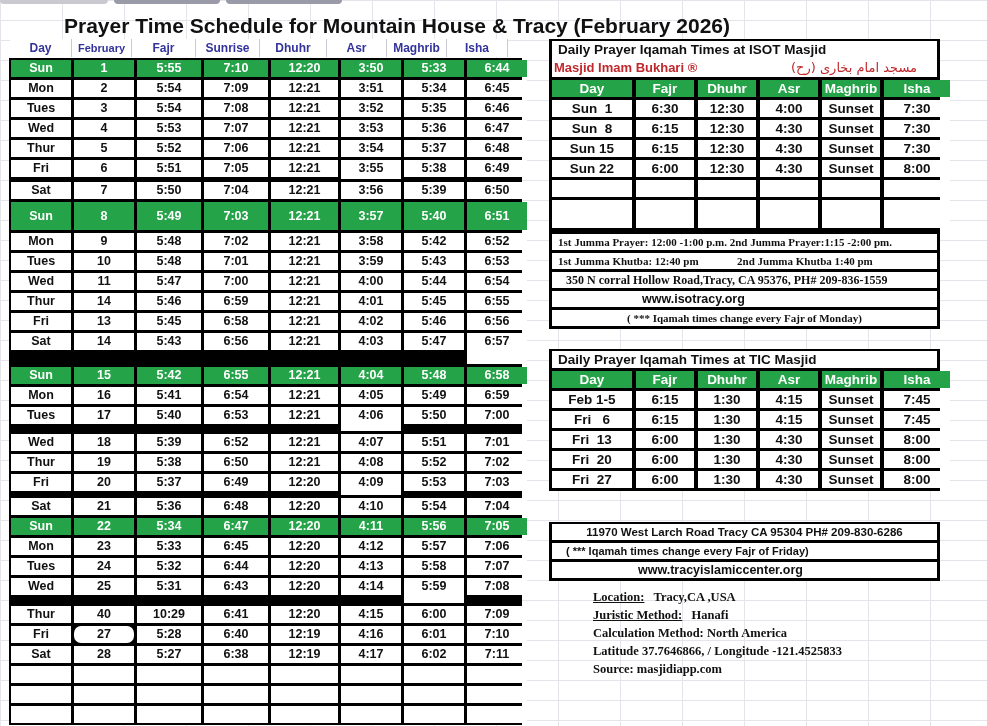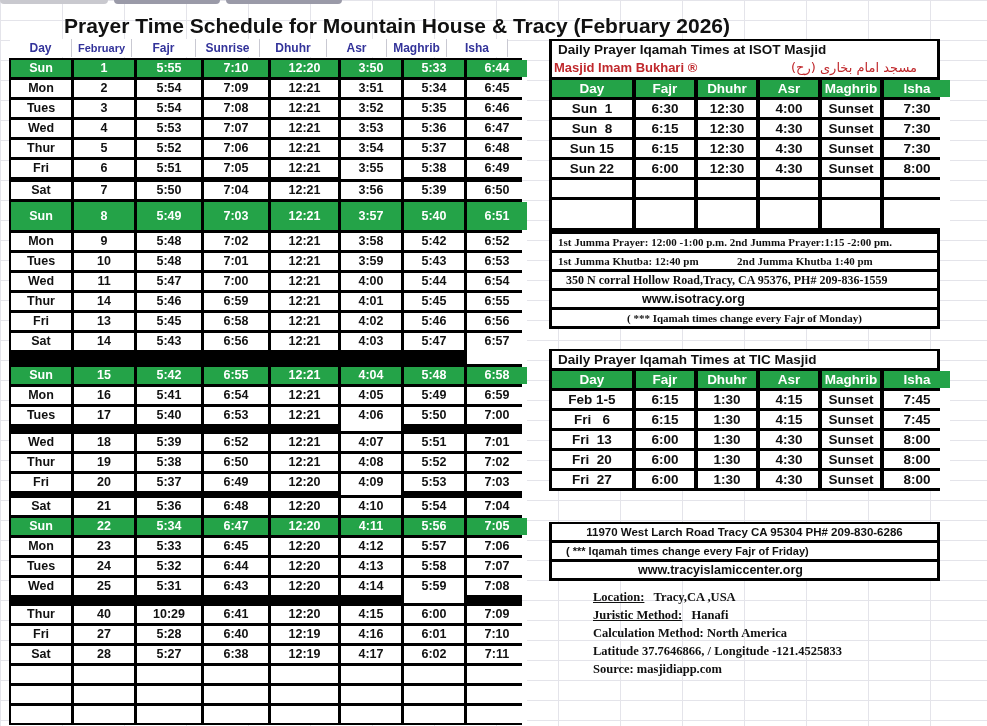"27" div { border-radius: none -> 7px }
